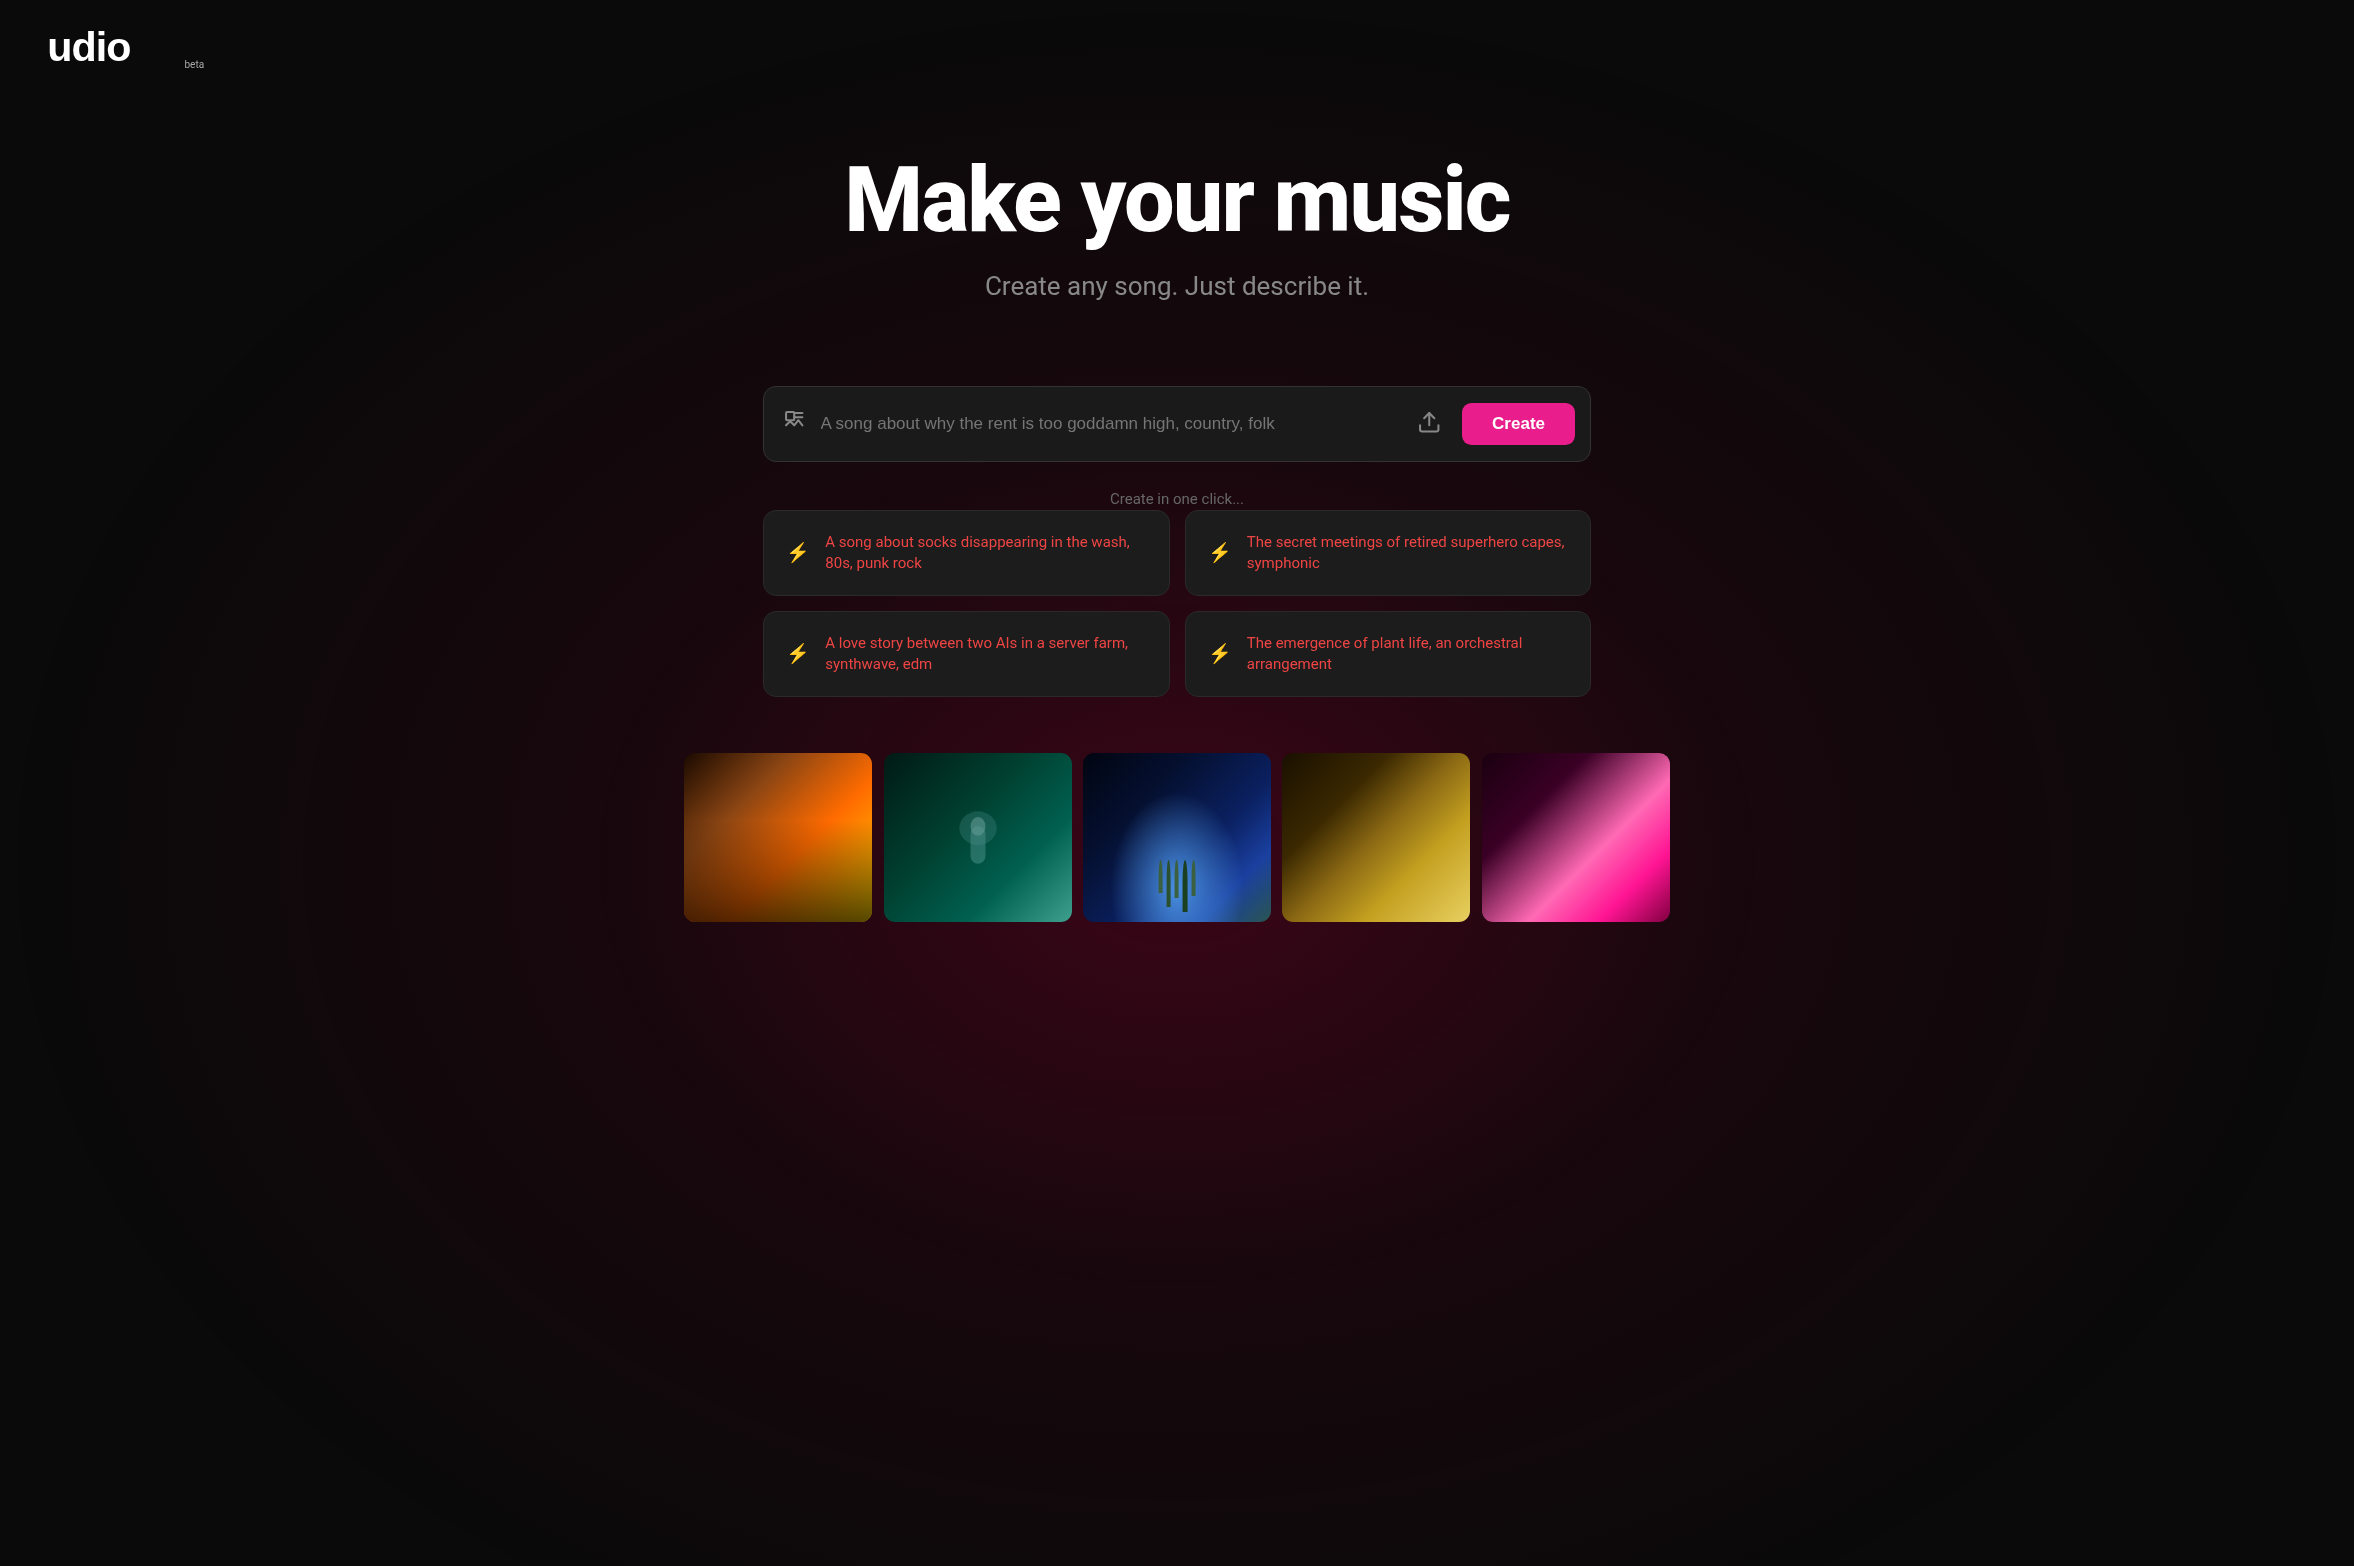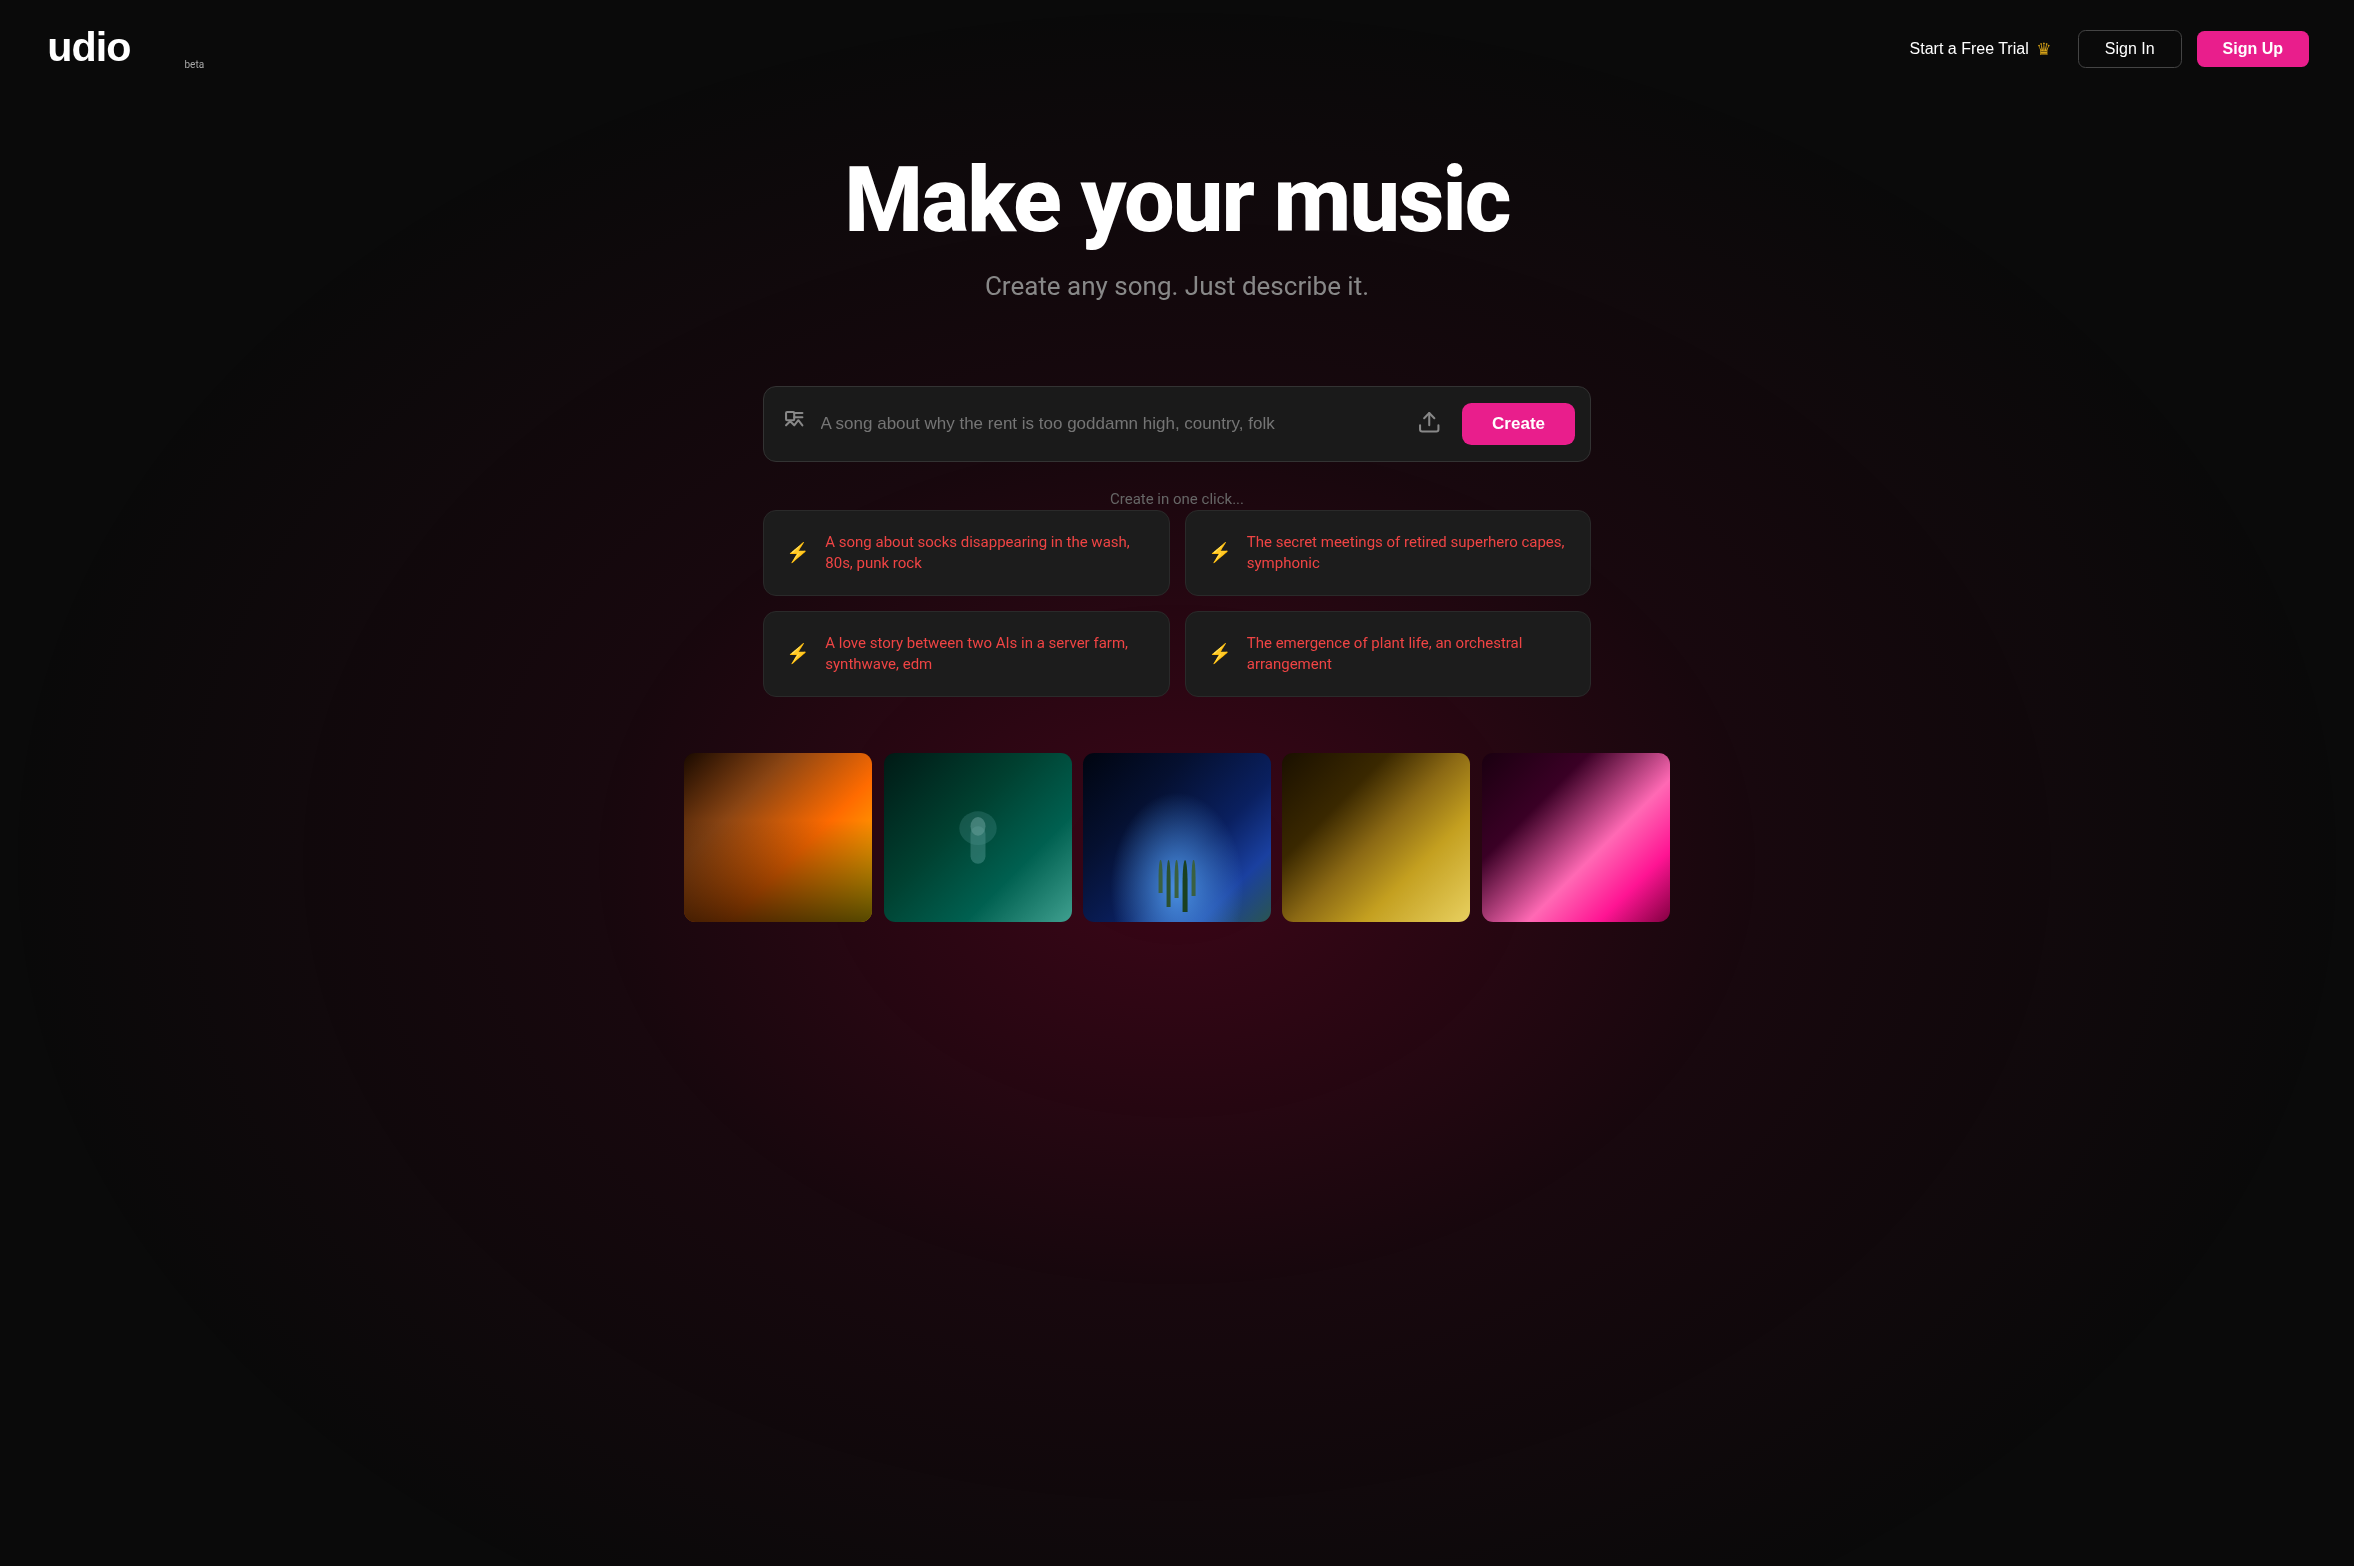"Start a Free Trial" div.header-actions { html: <div> <button> <span>Start a Free Trial</span> <span>♛</span> </button> <button>Sign In</button> <button>Sign Up</button> </div> -> none }
